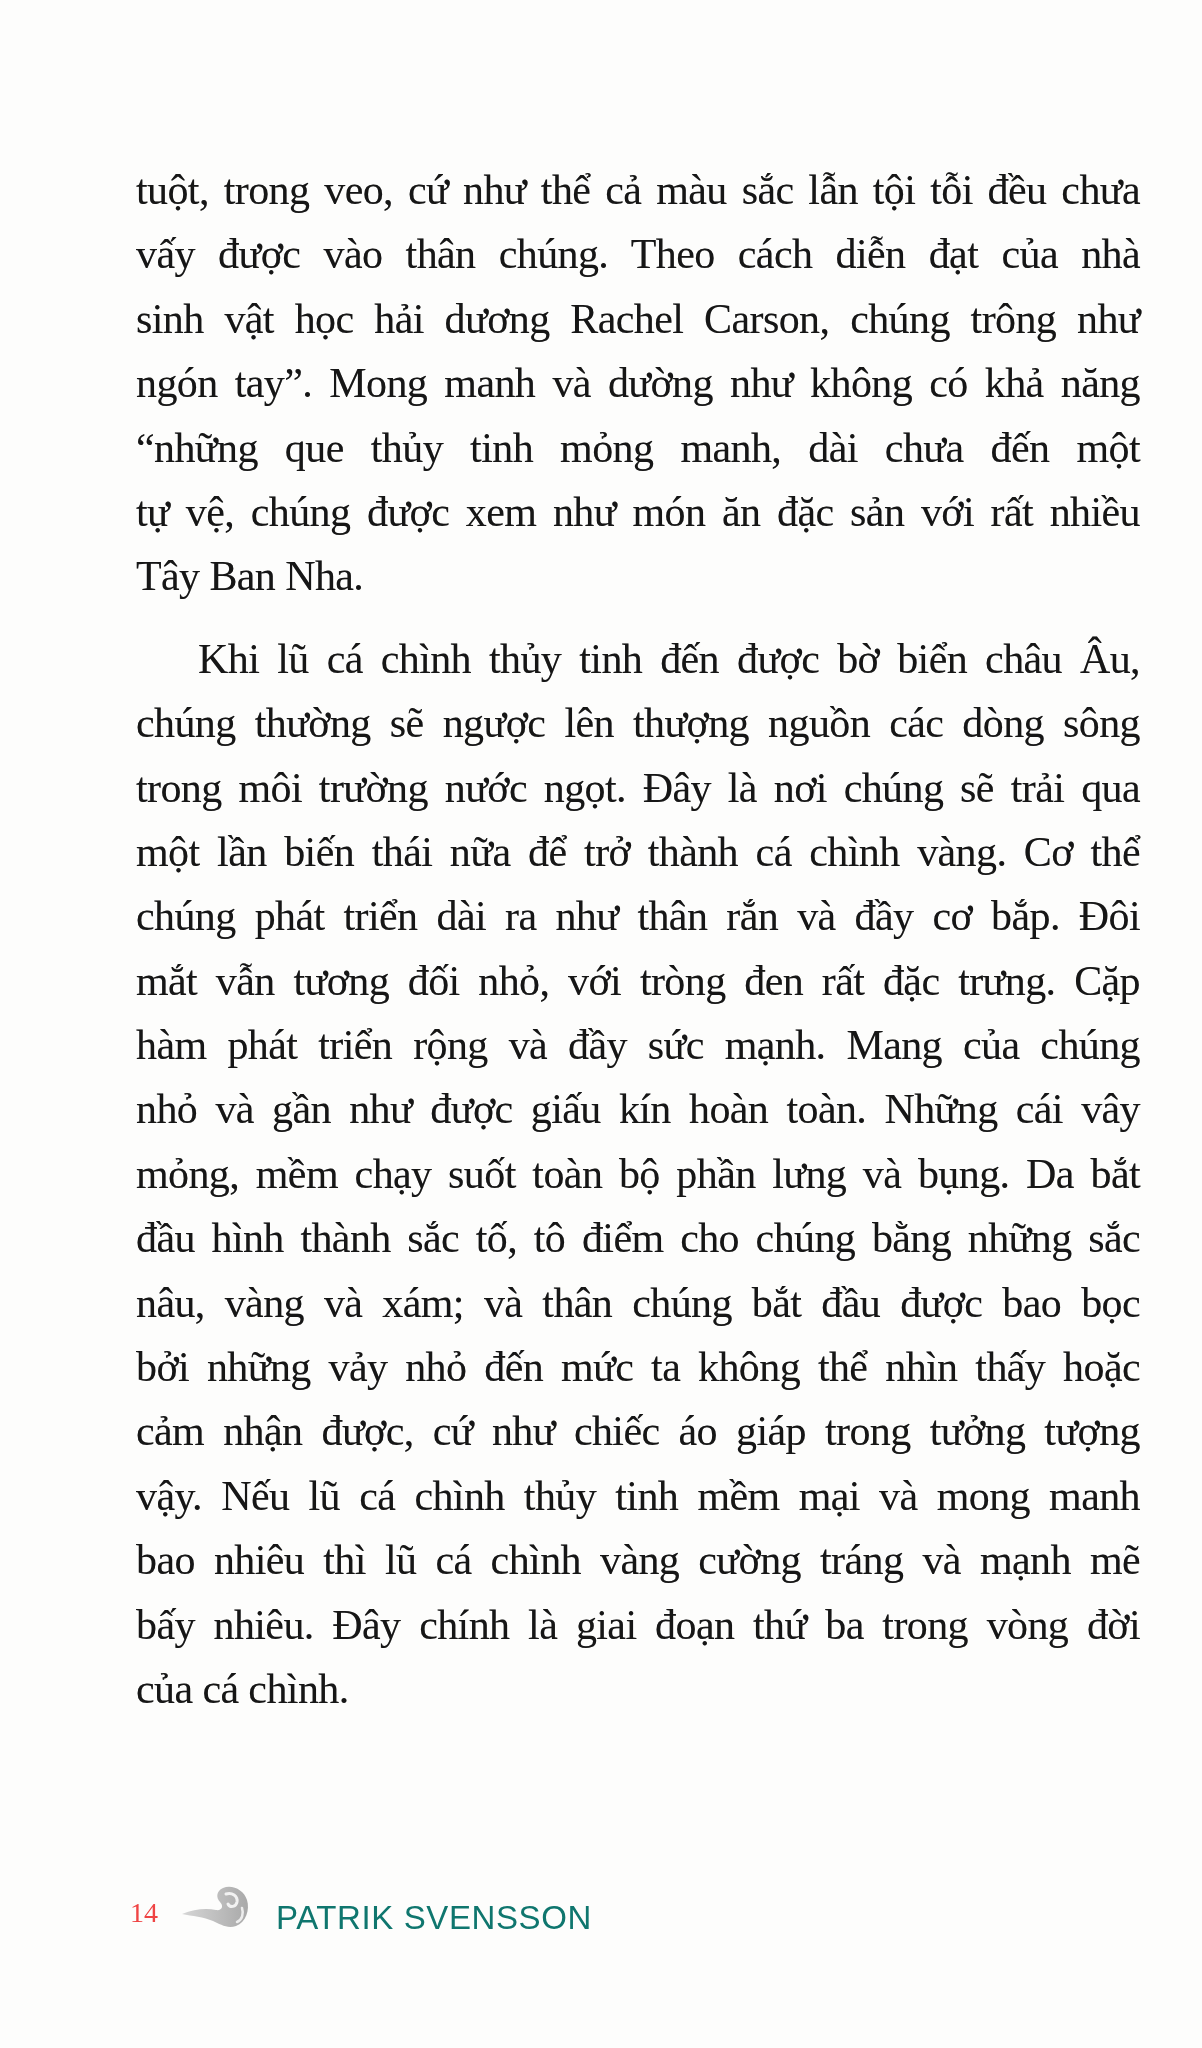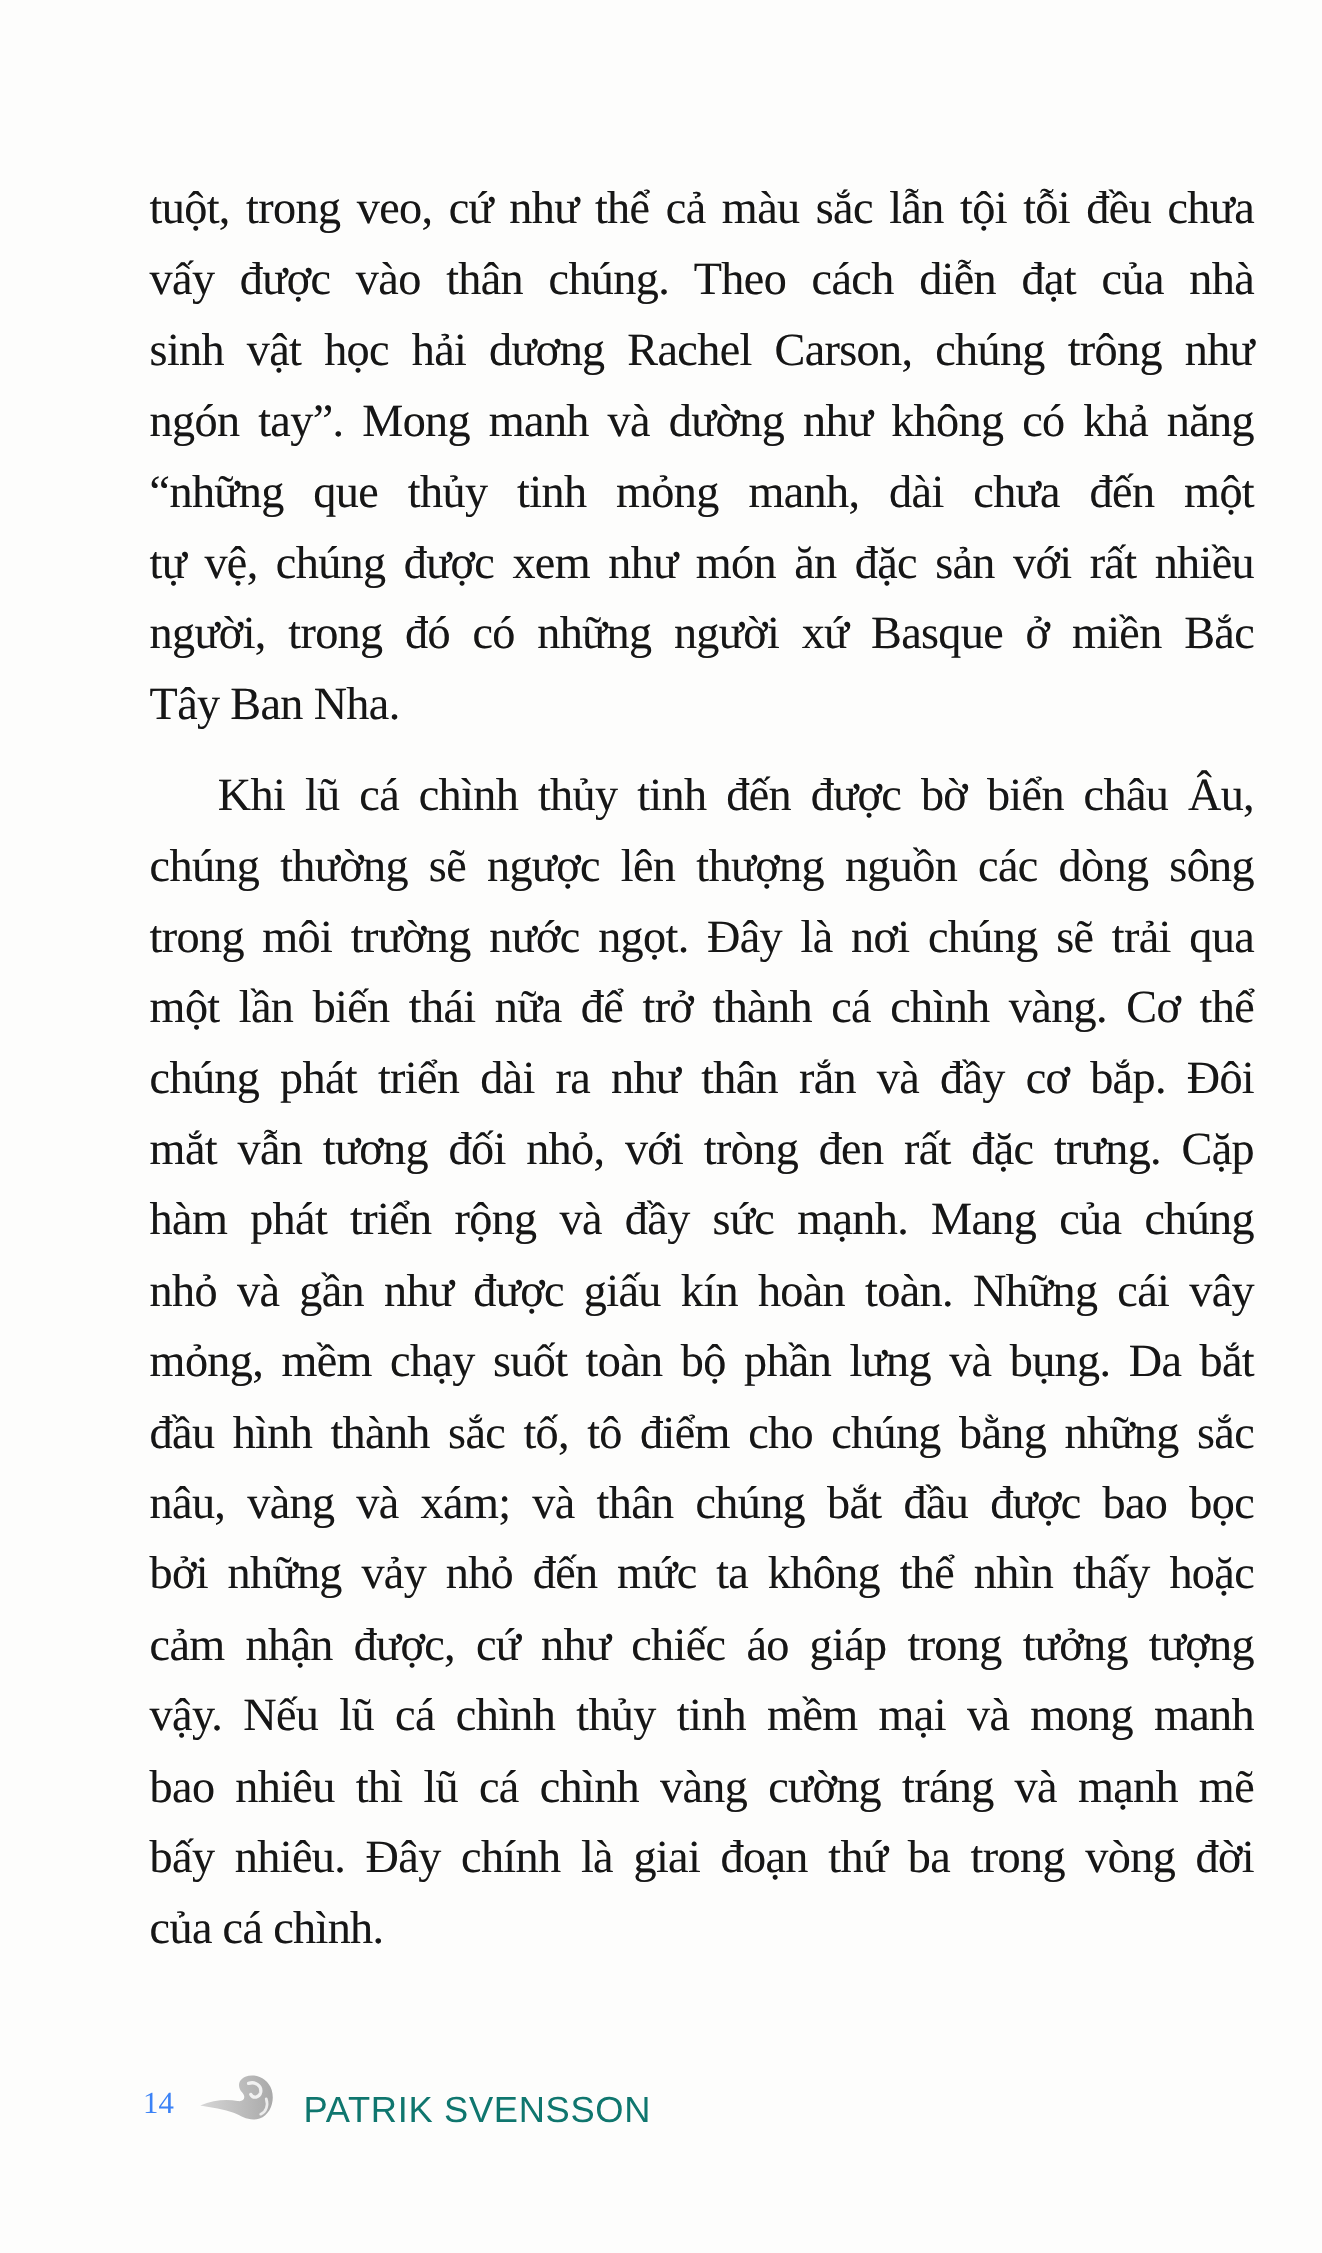"người, trong đó có những" span.line { html: <span>người, trong đó có những người xứ Basque ở miền Bắc</span> -> none }
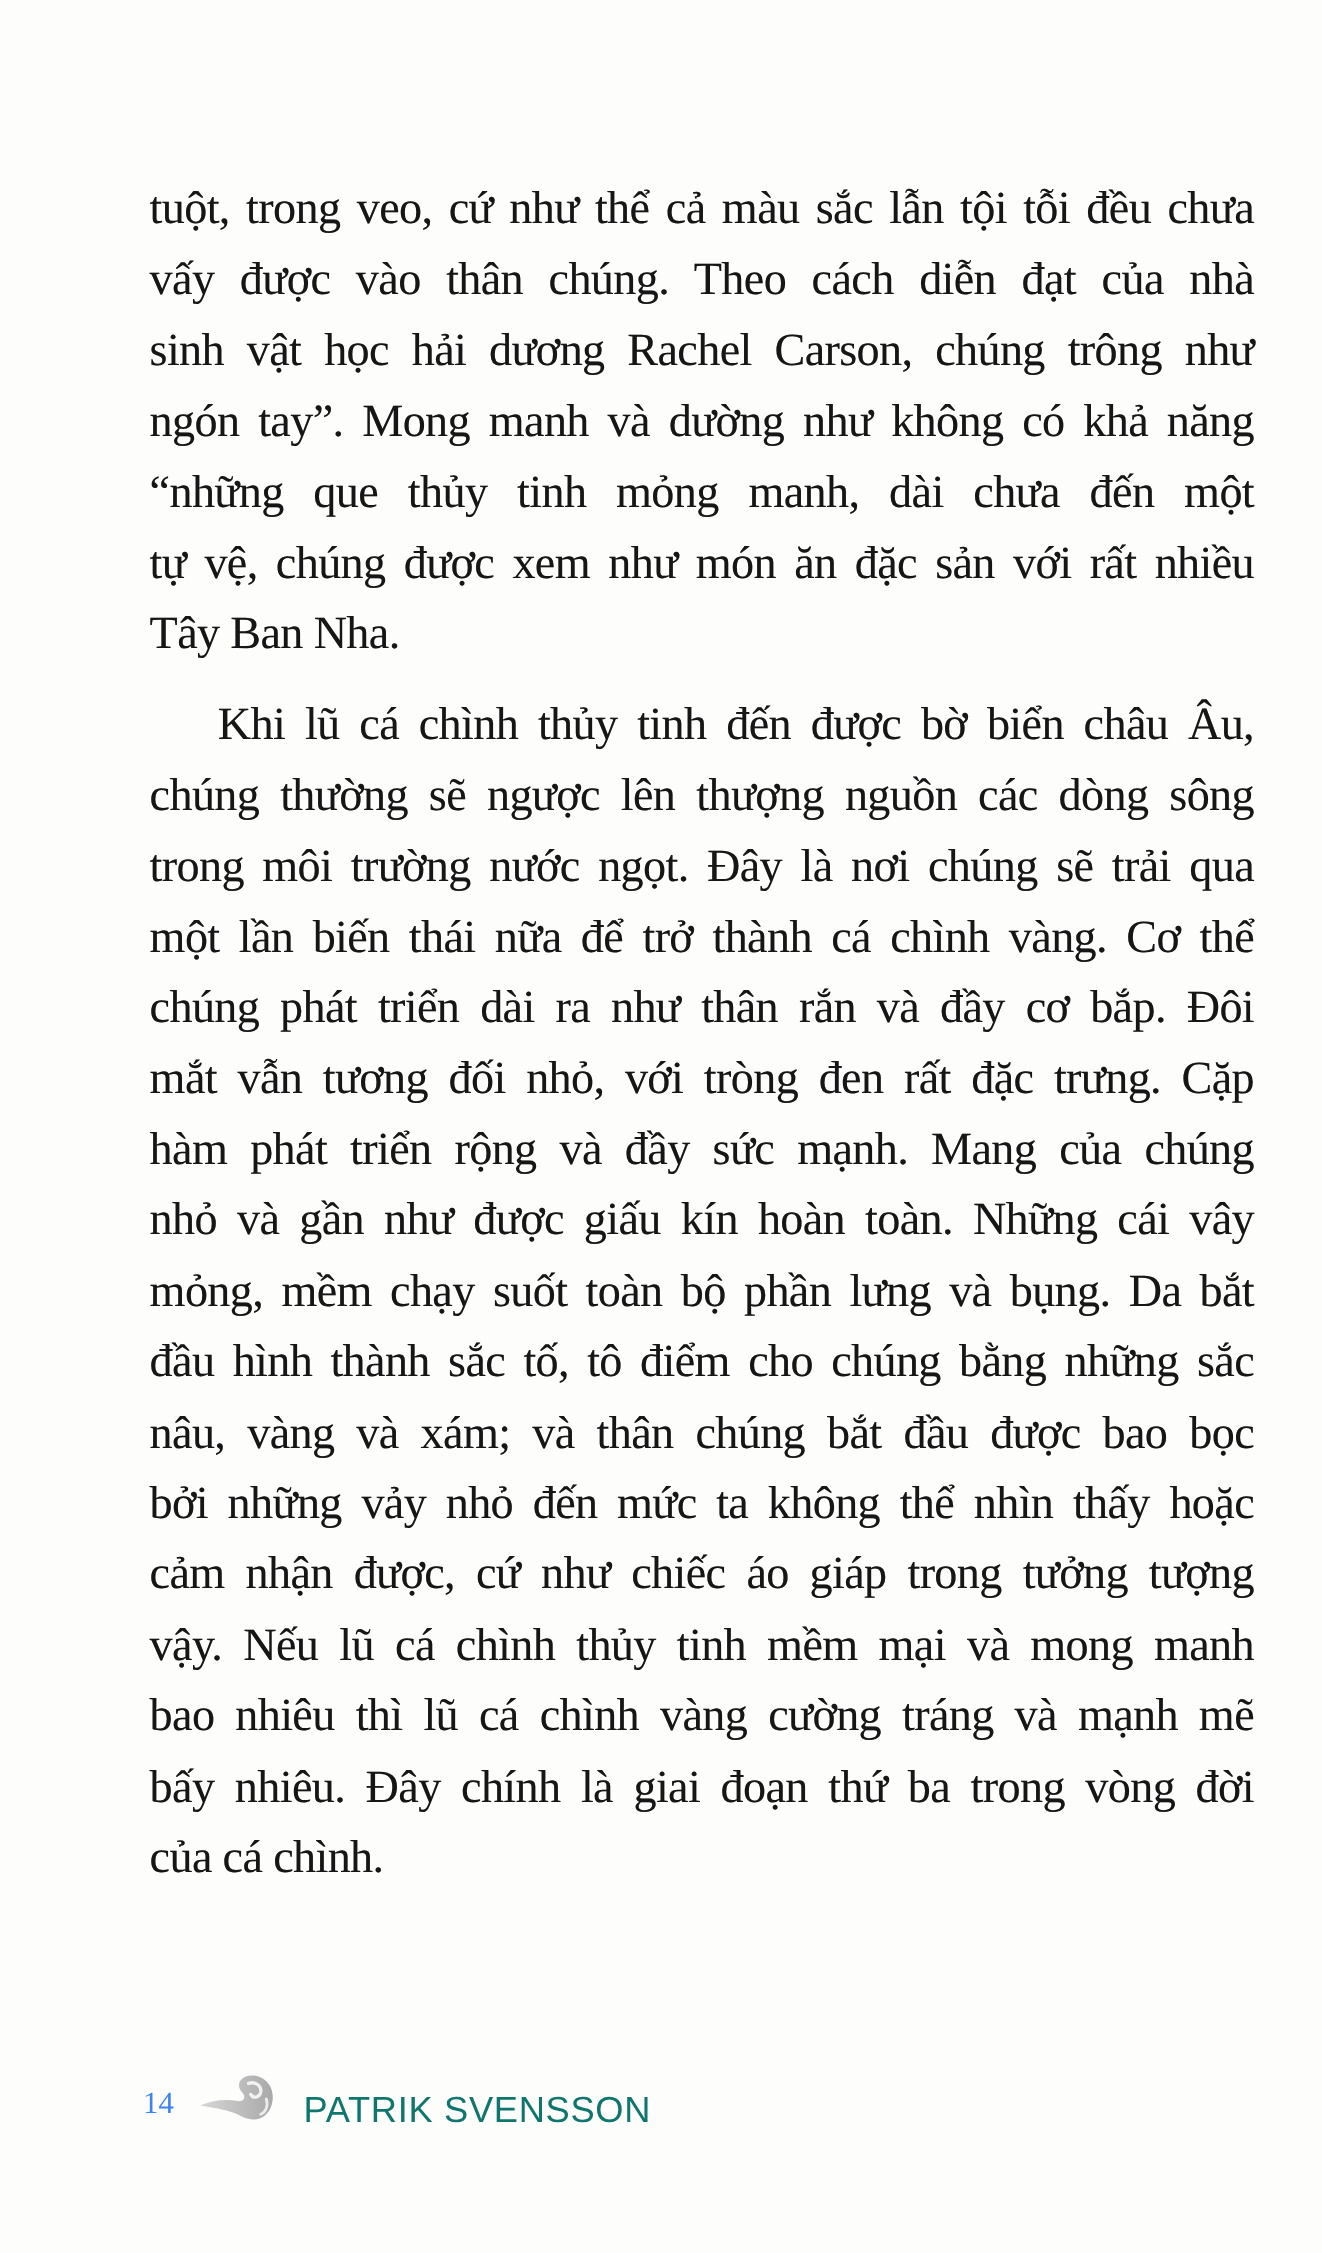"14" .page-number { color: #3b82f6 -> #ef4444 }
